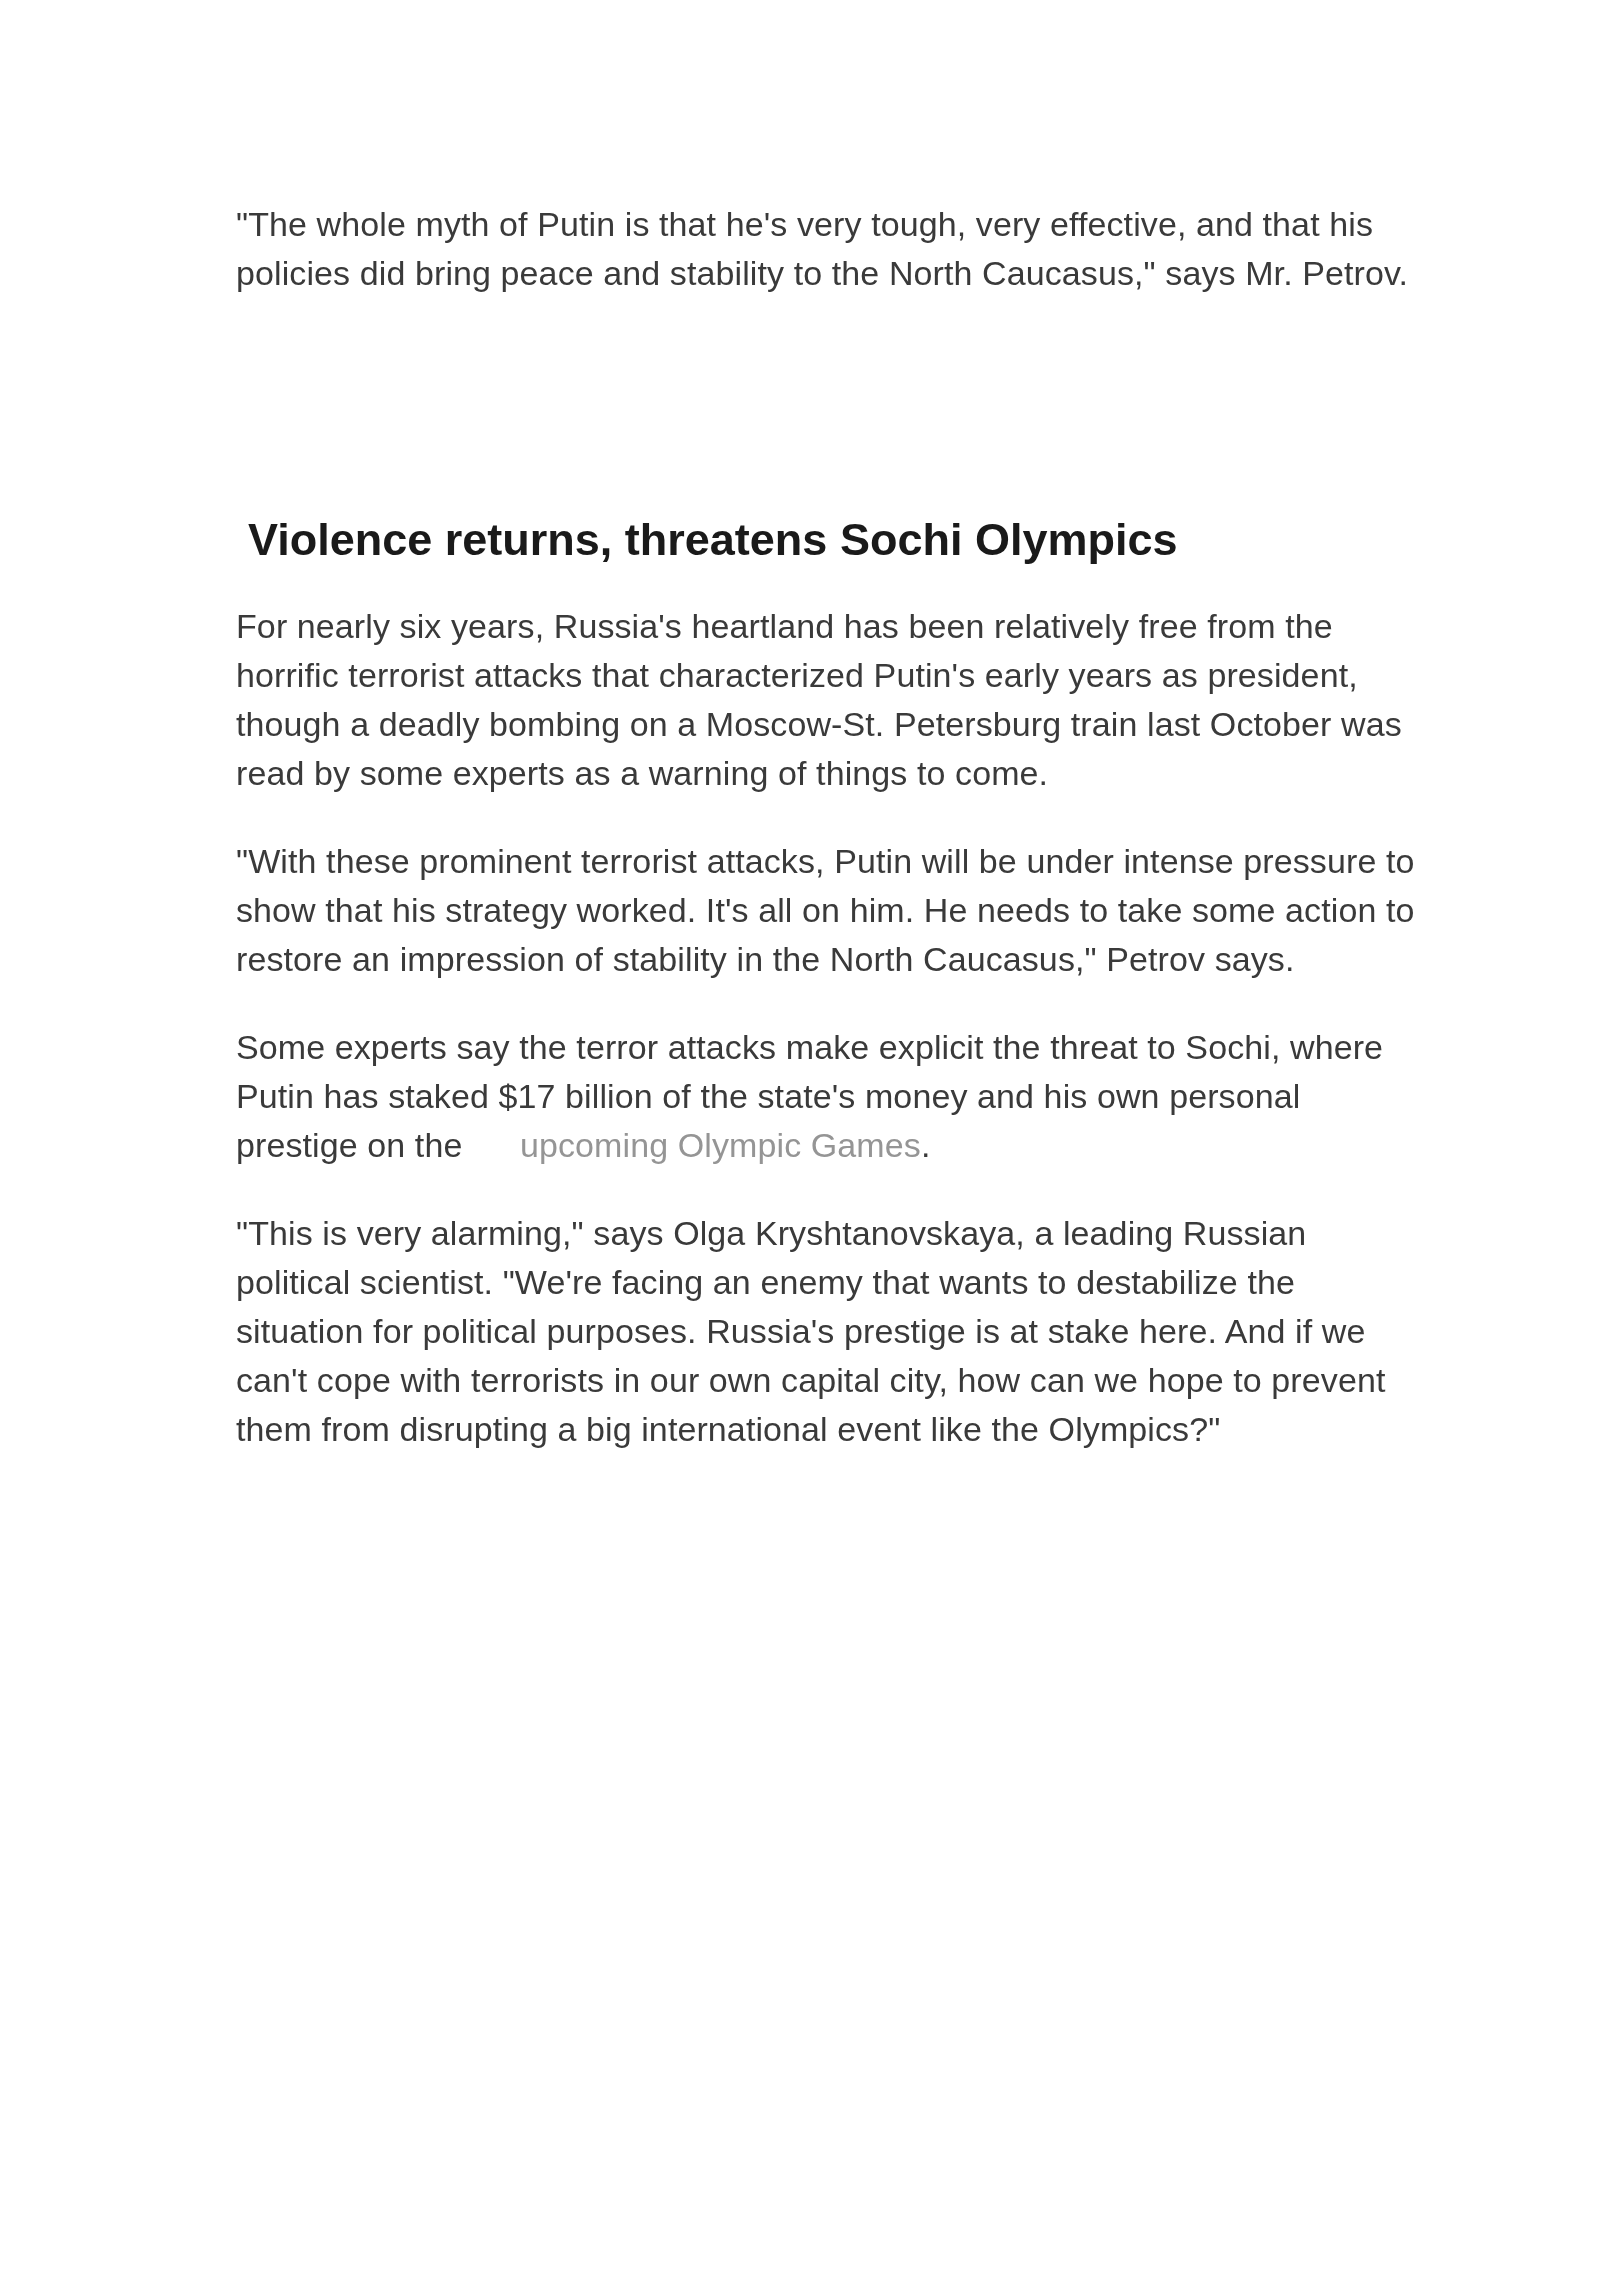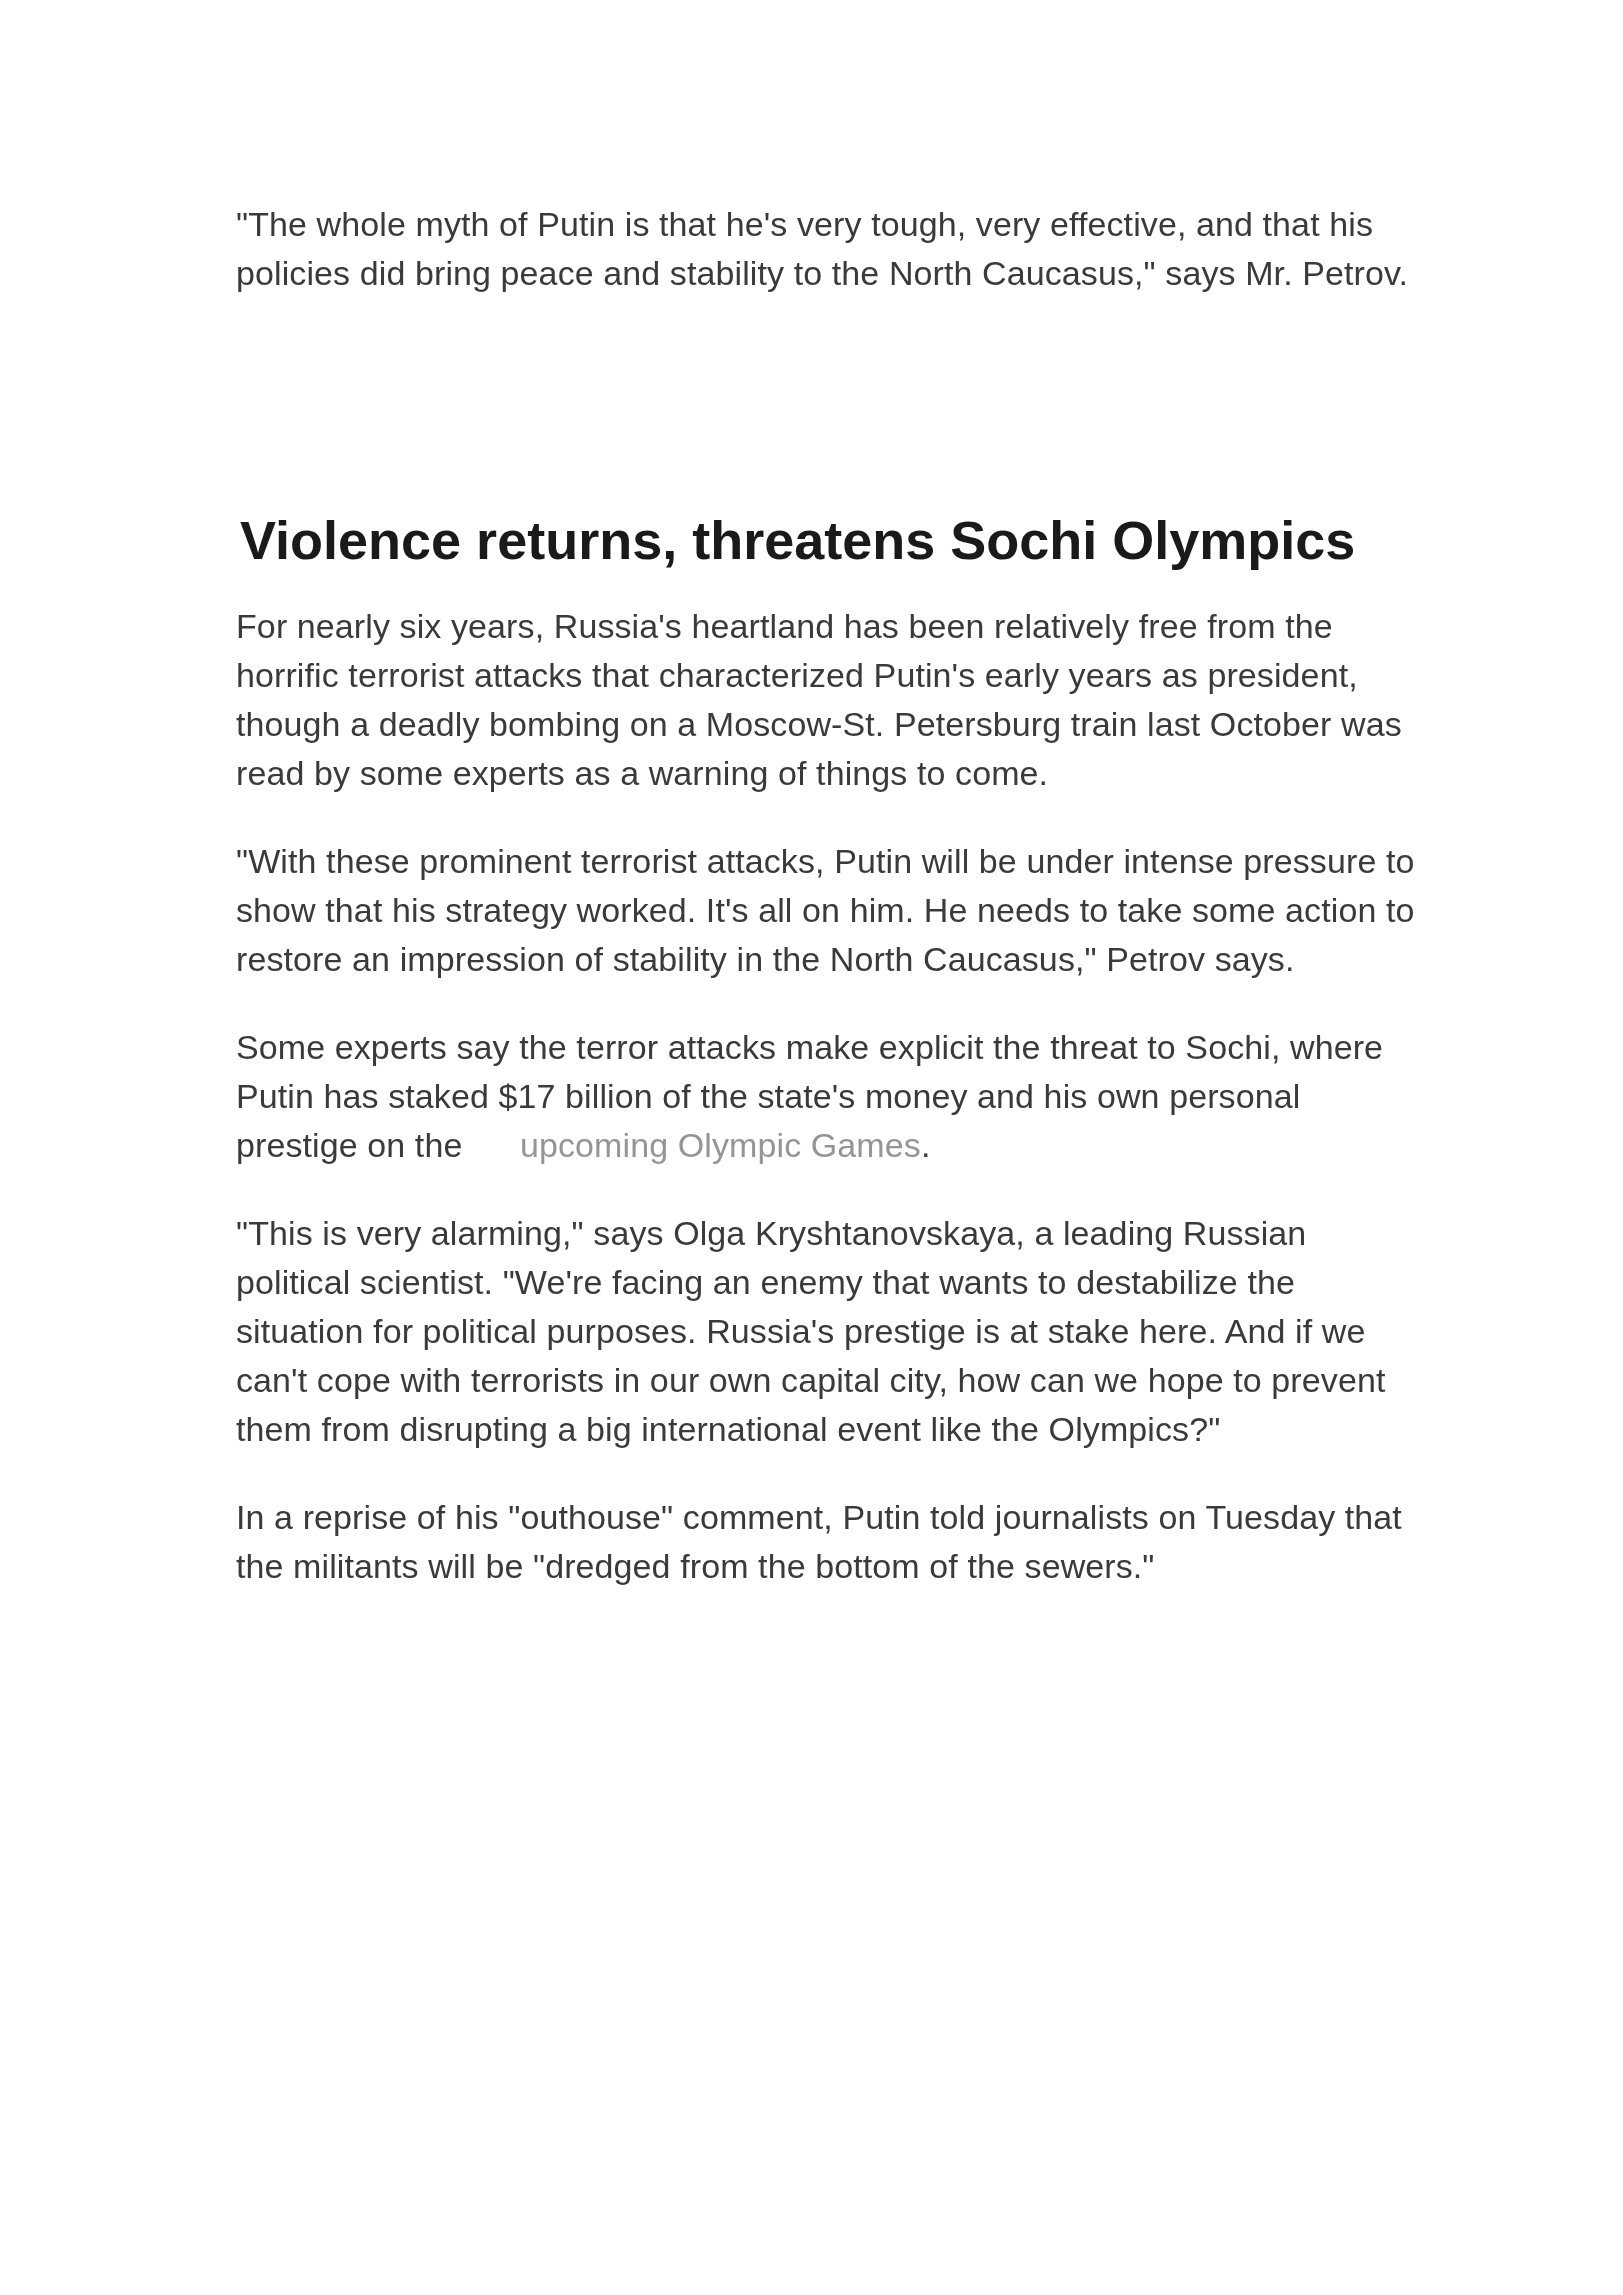"Violence returns, threatens Sochi" h2.section-heading { font-size: 54px -> 45px; margin: 0 0 36px 4px -> 0 0 36px 12px }
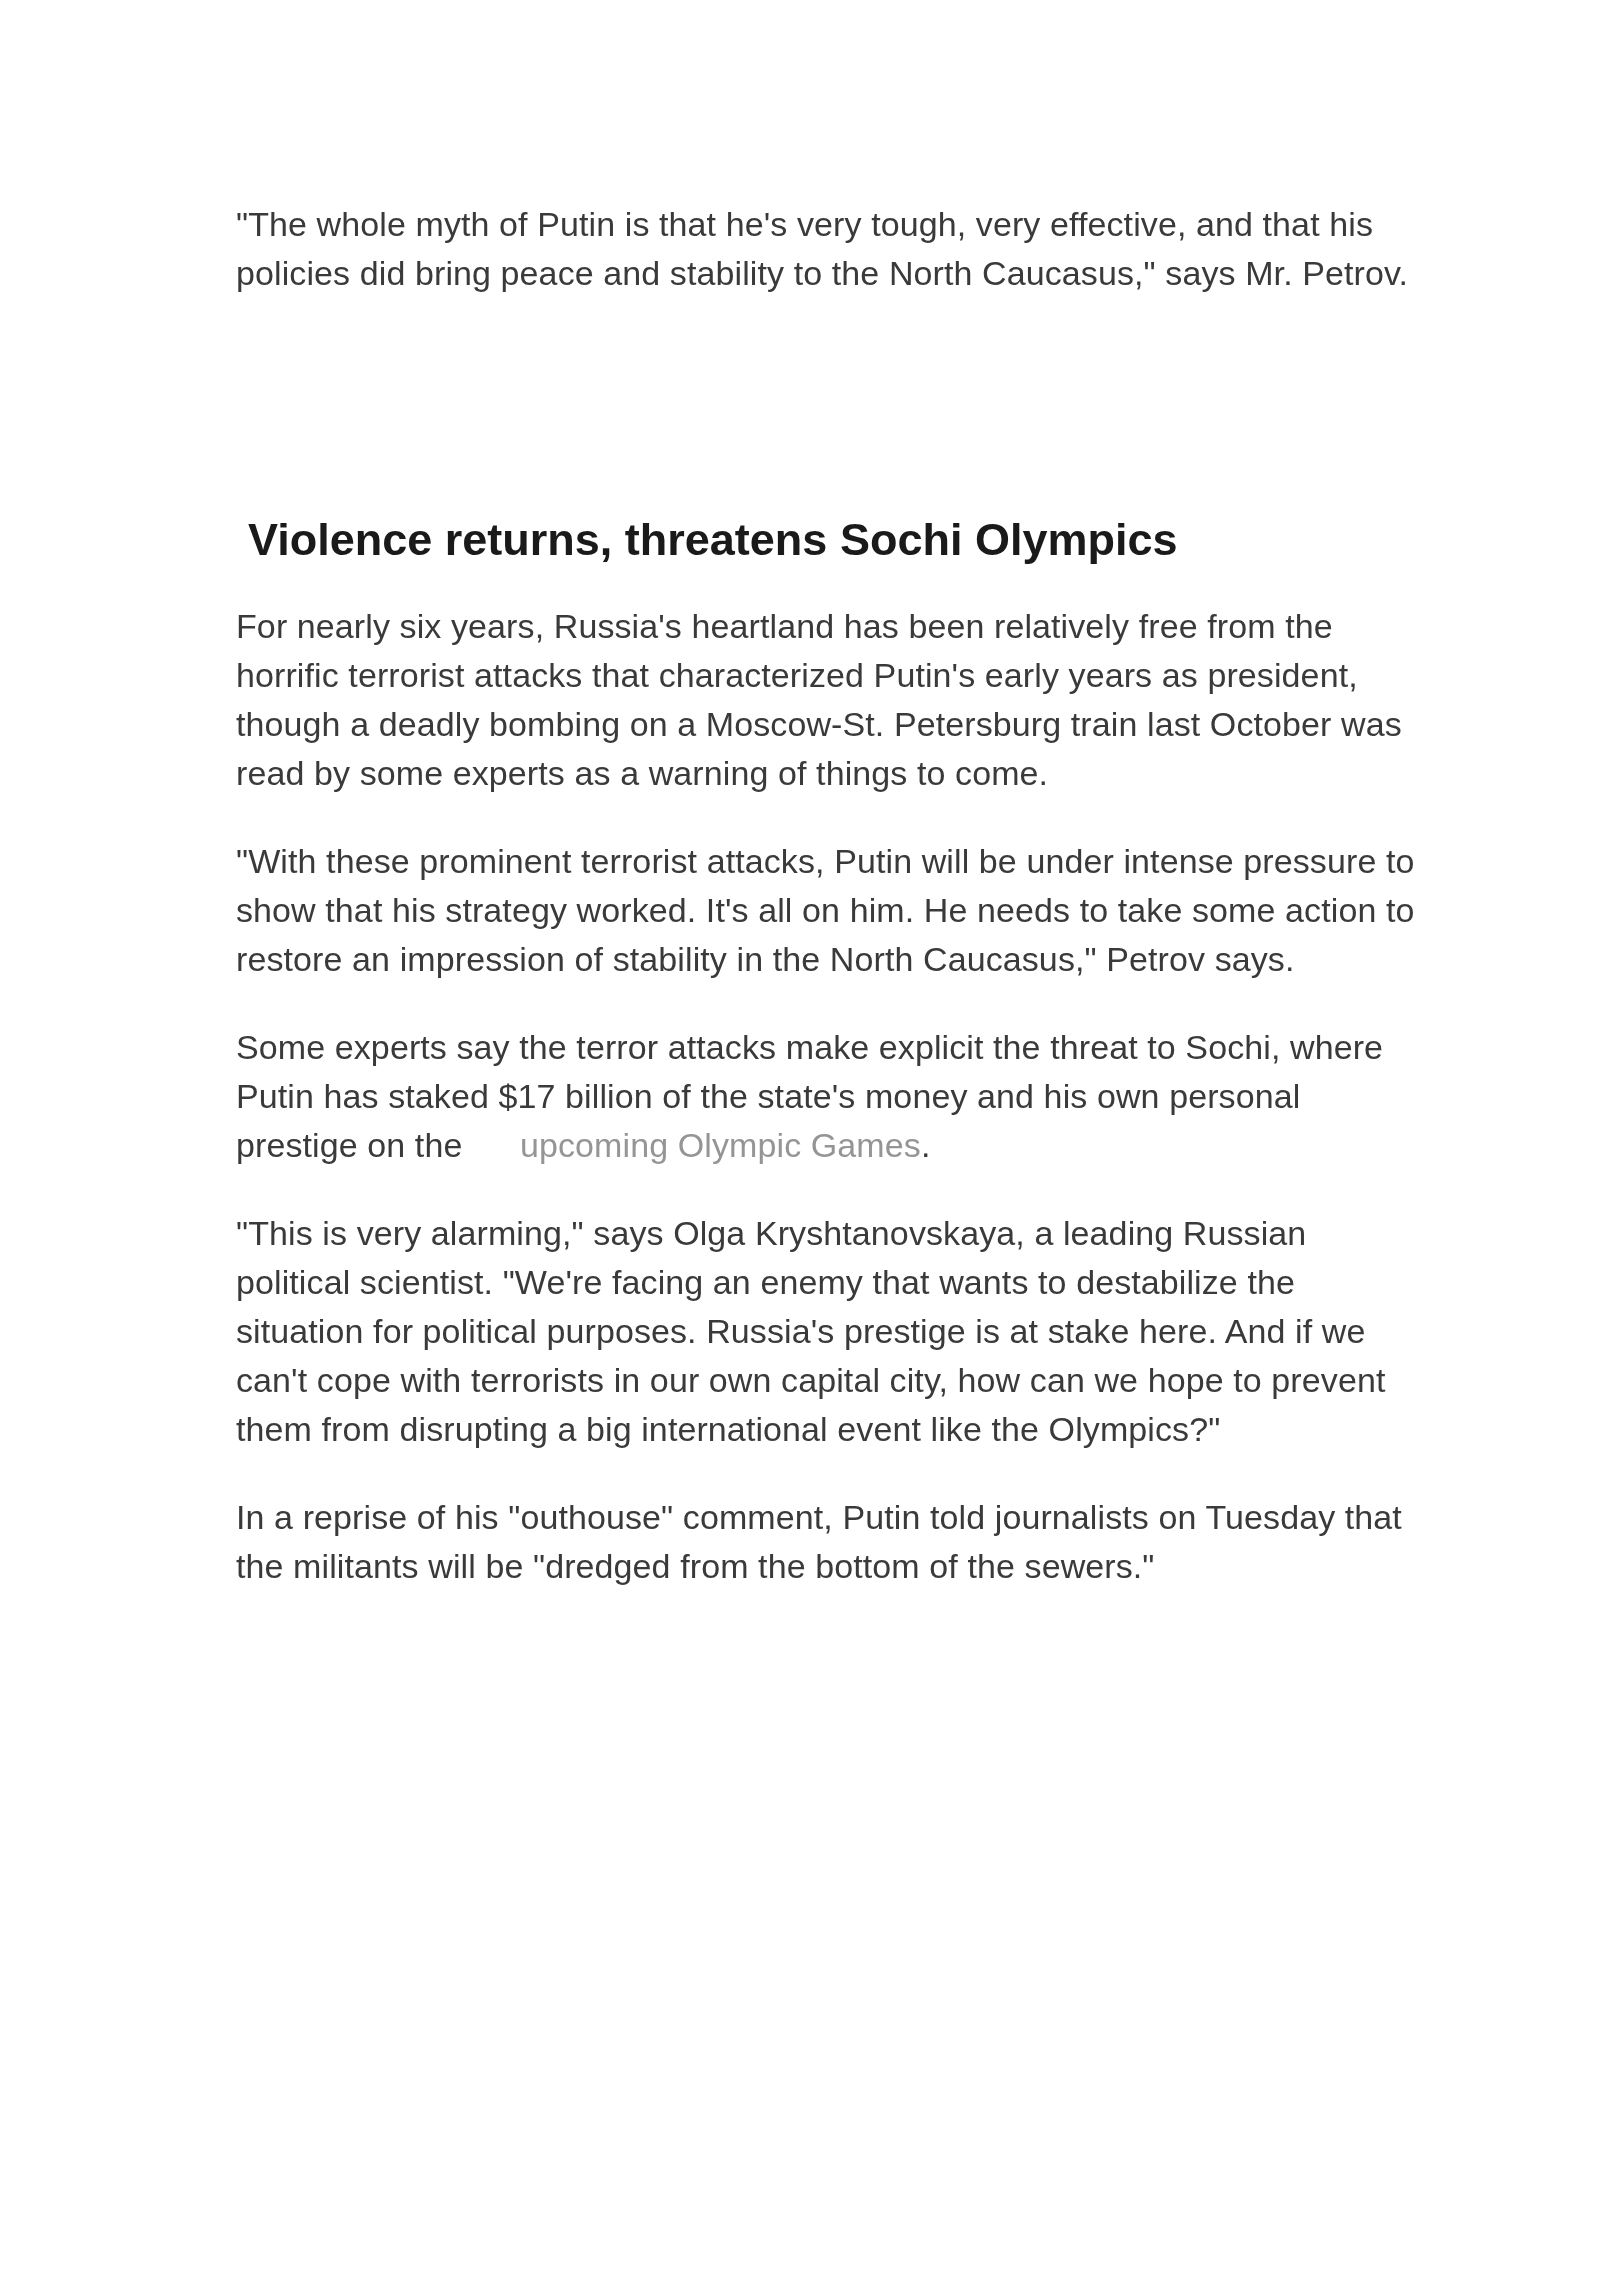"In a reprise of his" p.body-copy { html: <p>In a reprise of his "outhouse" comment, Putin told journalists on Tuesday that the militants will be "dredged from the bottom of the sewers."</p> -> none }
